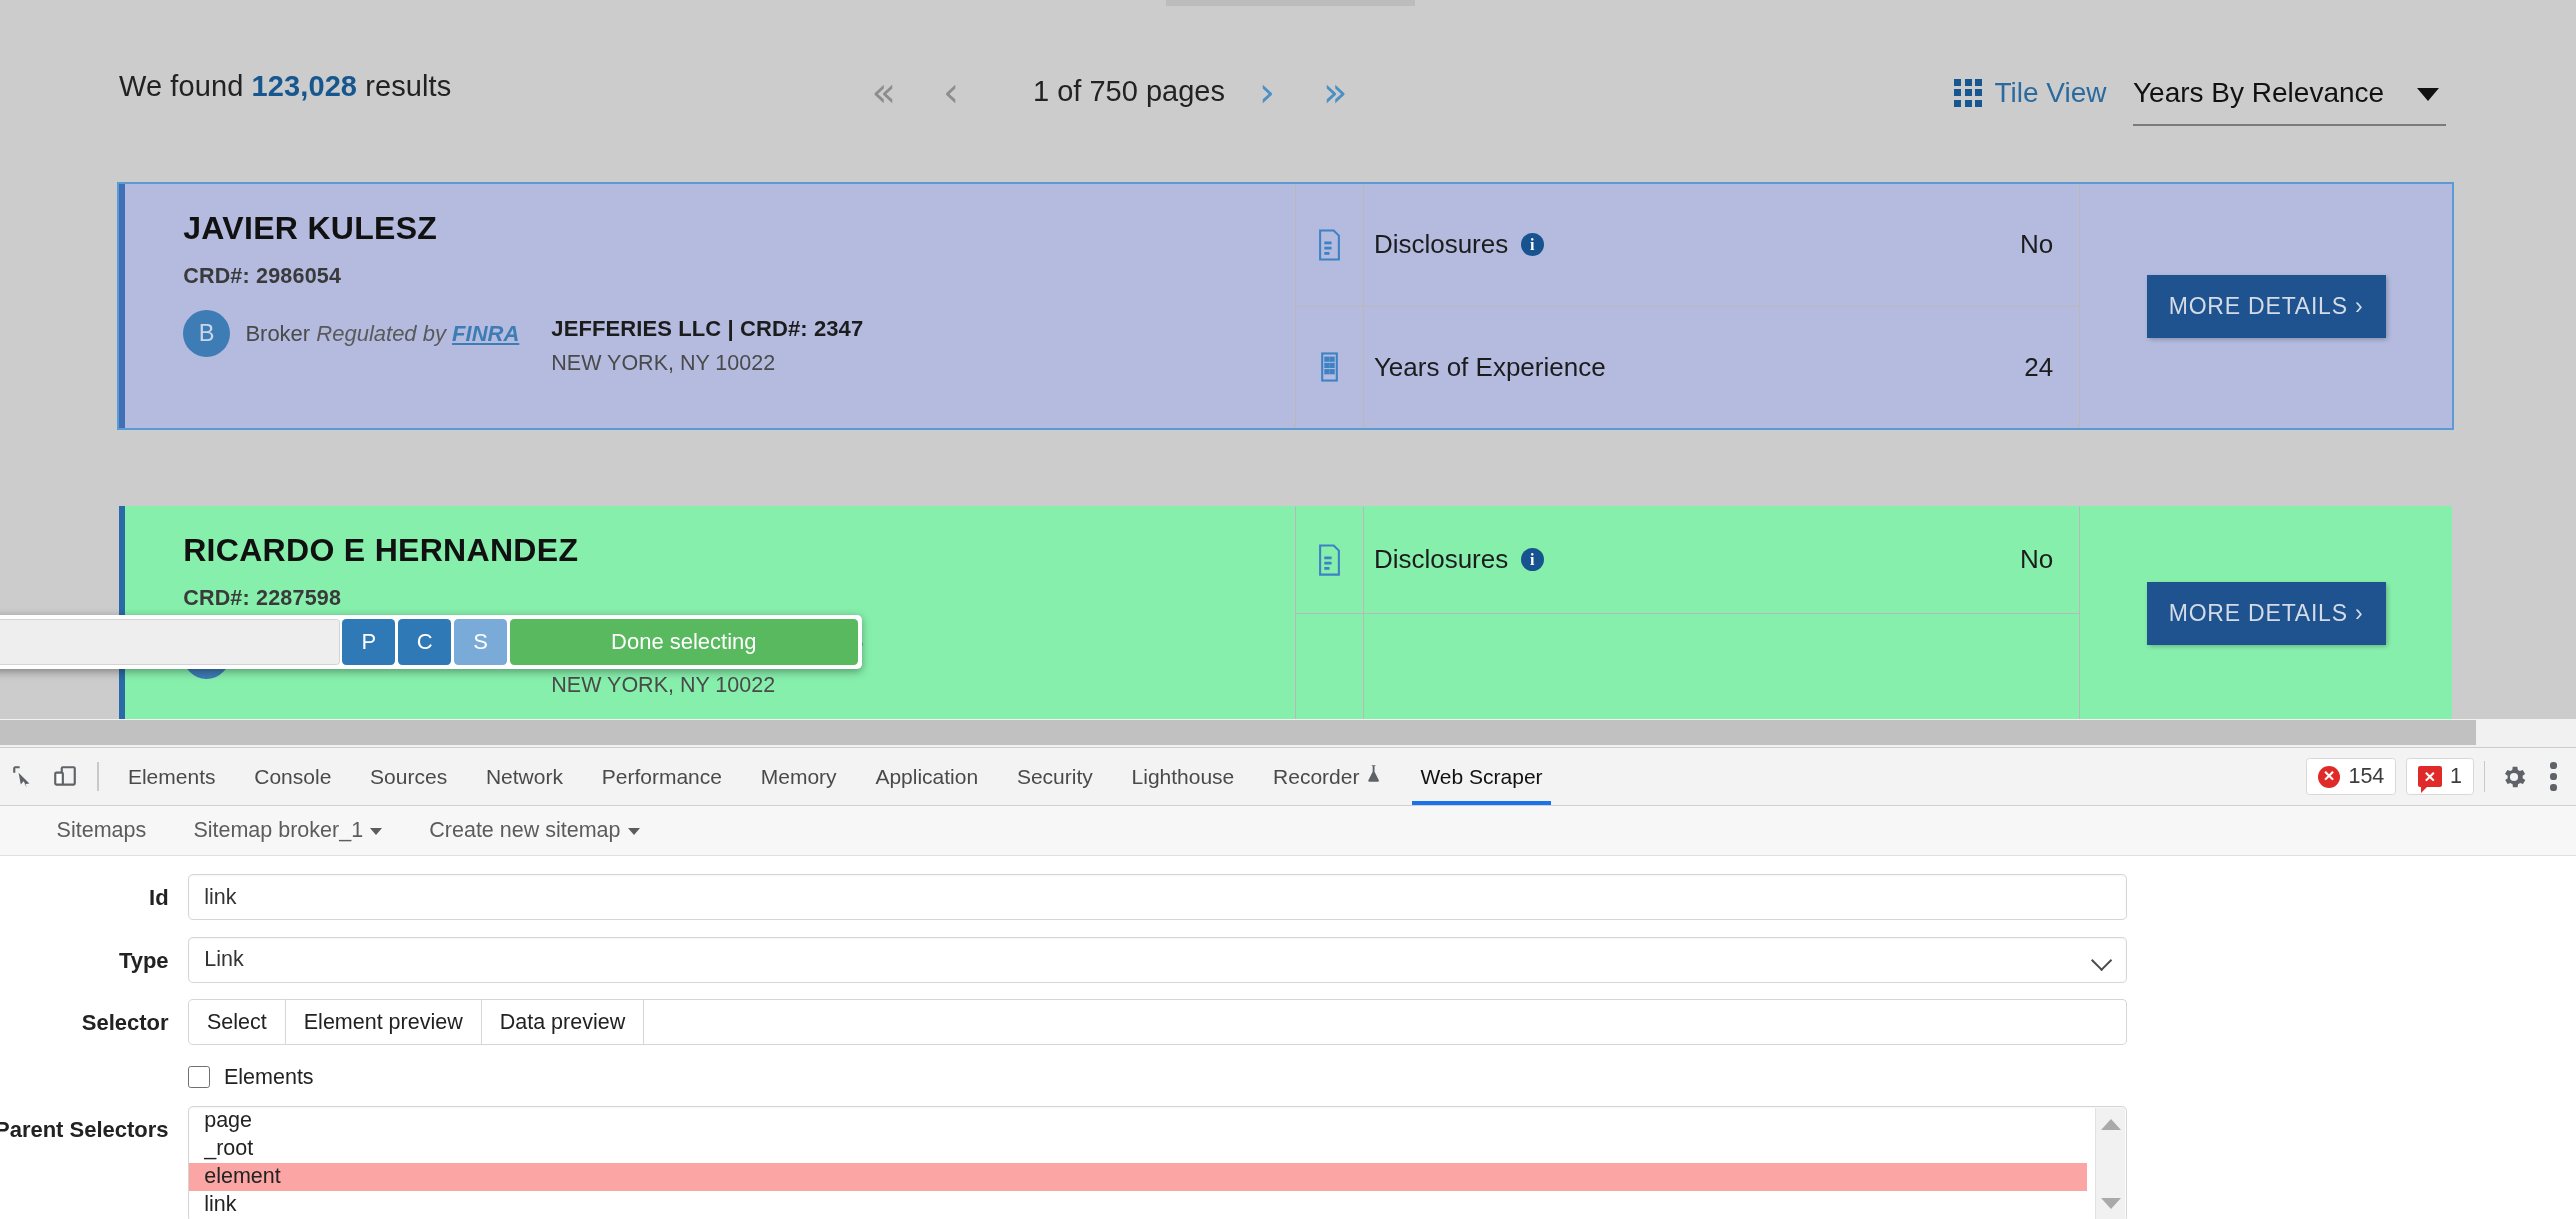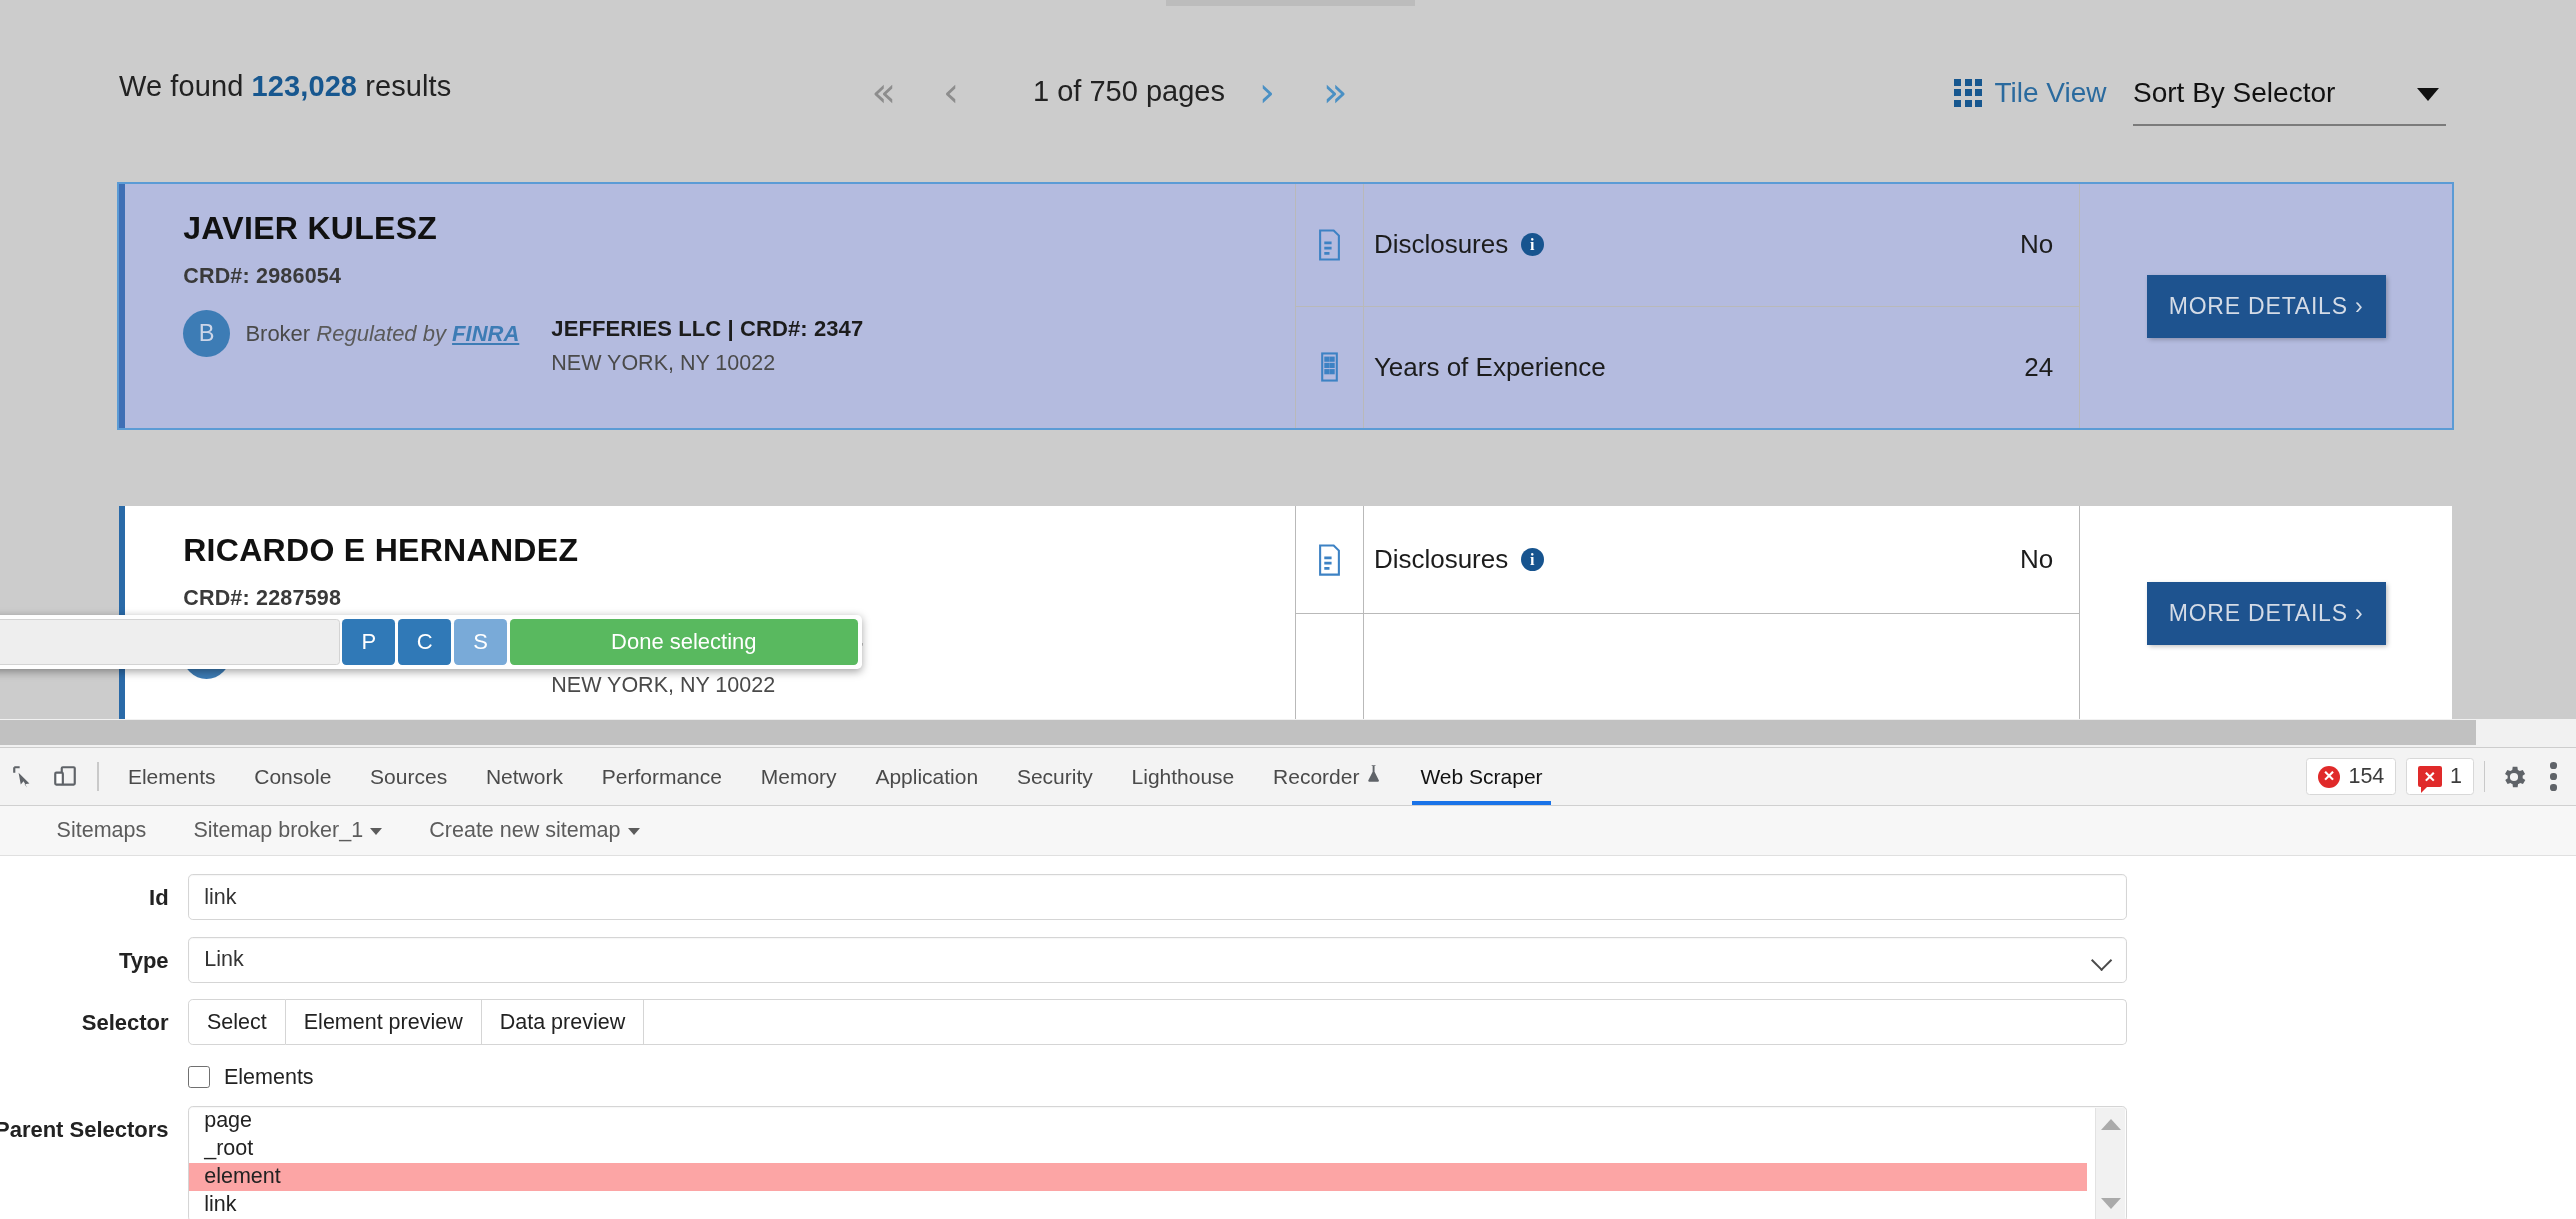"Sort By Selector" span.sort-text { text: Sort By Selector -> Years By Relevance }
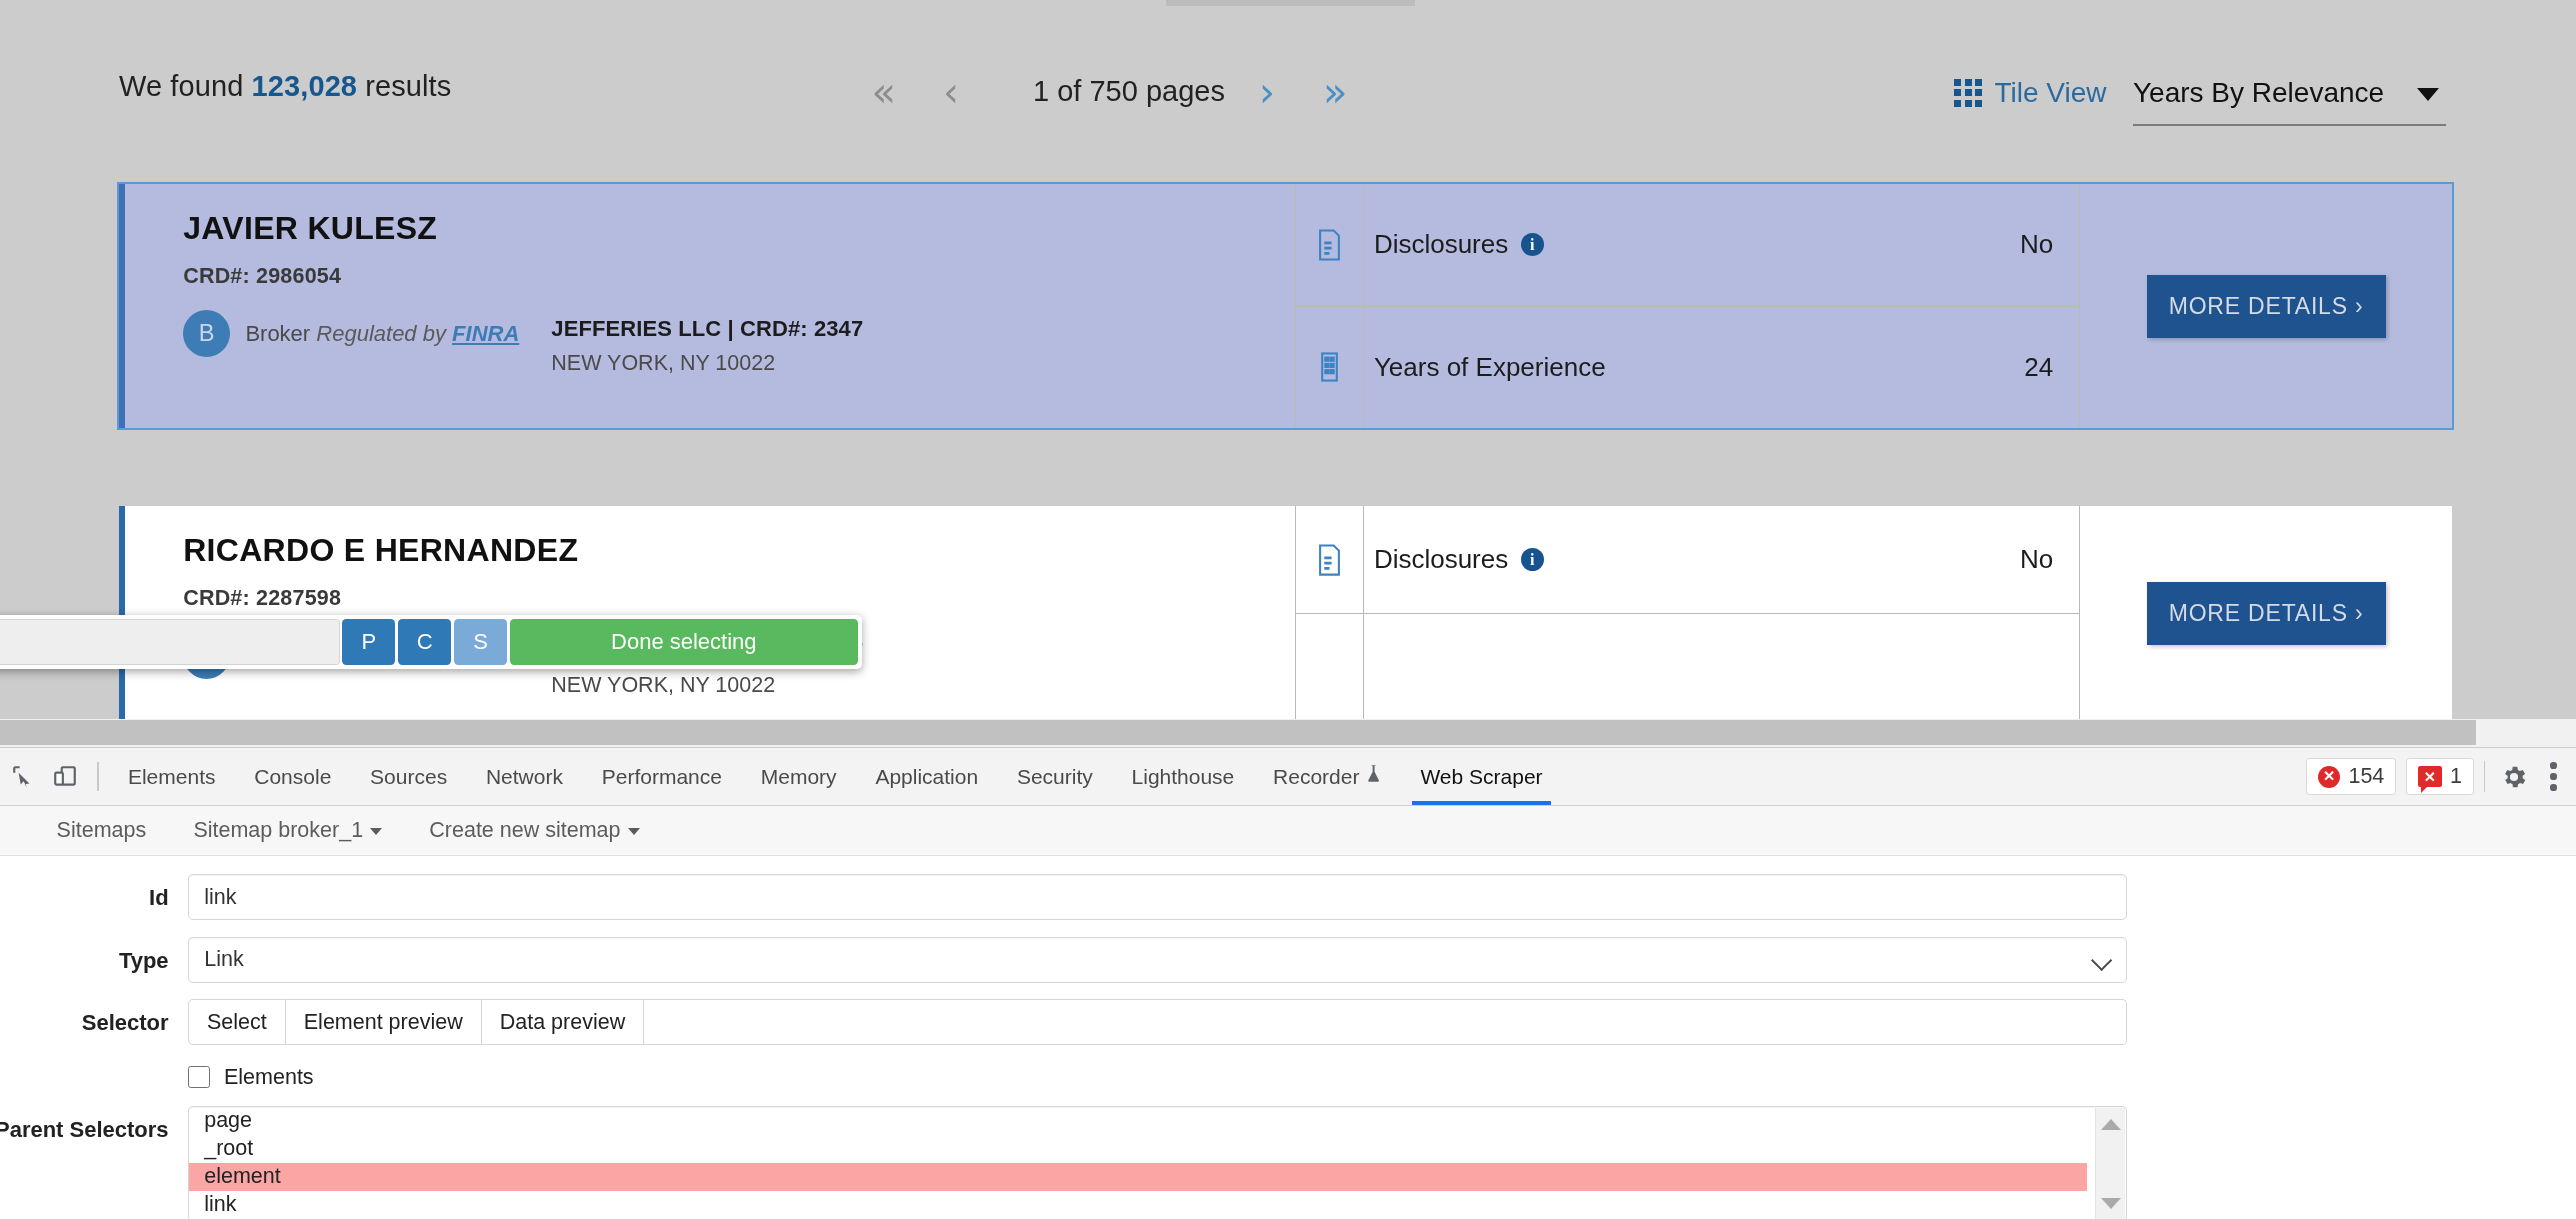"RICARDO E HERNANDEZ" .card { background: #ffffff -> #86efac }
